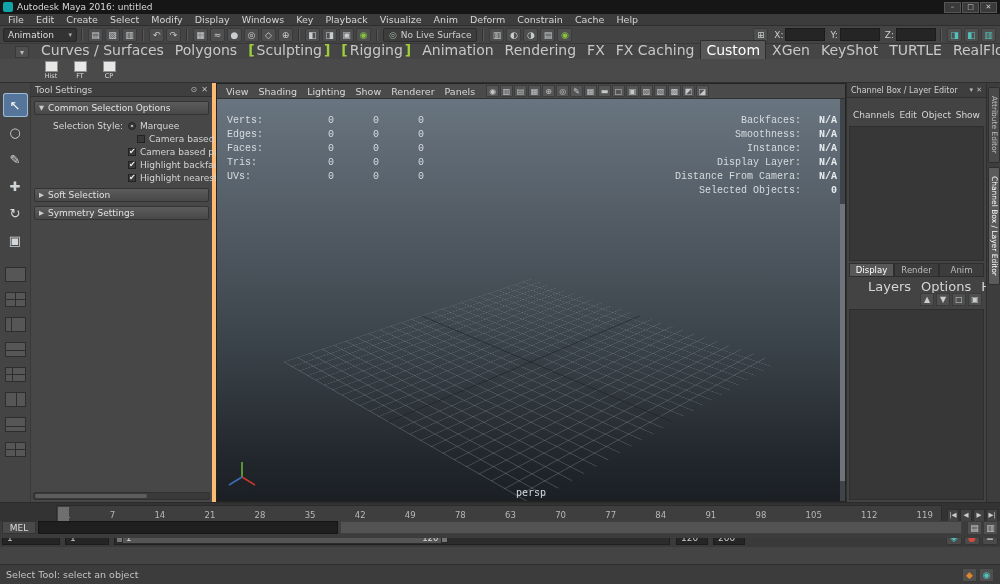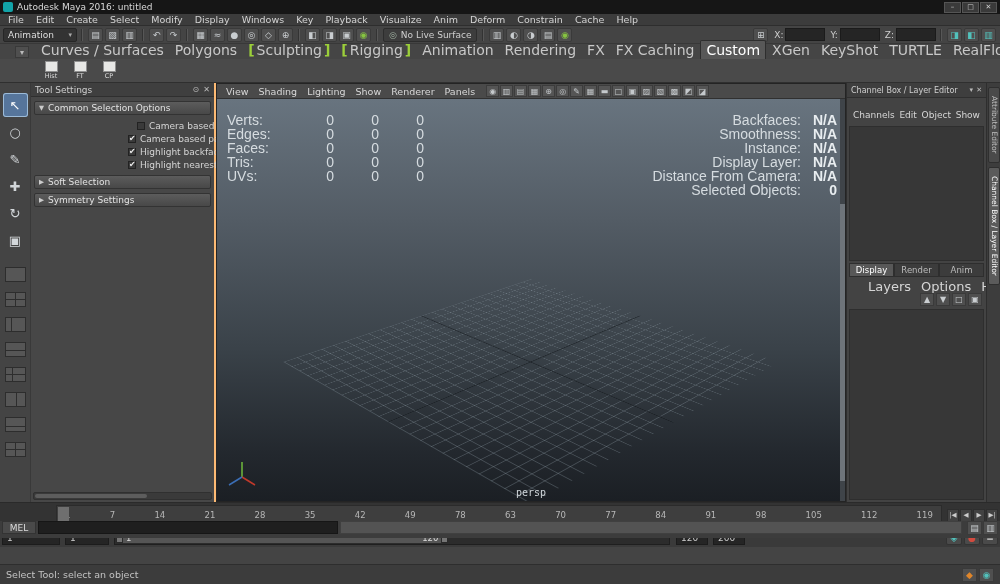"Tool Settings" .tool-settings { border-right: 2px solid #fdba74 -> 4px solid #fdba74 }
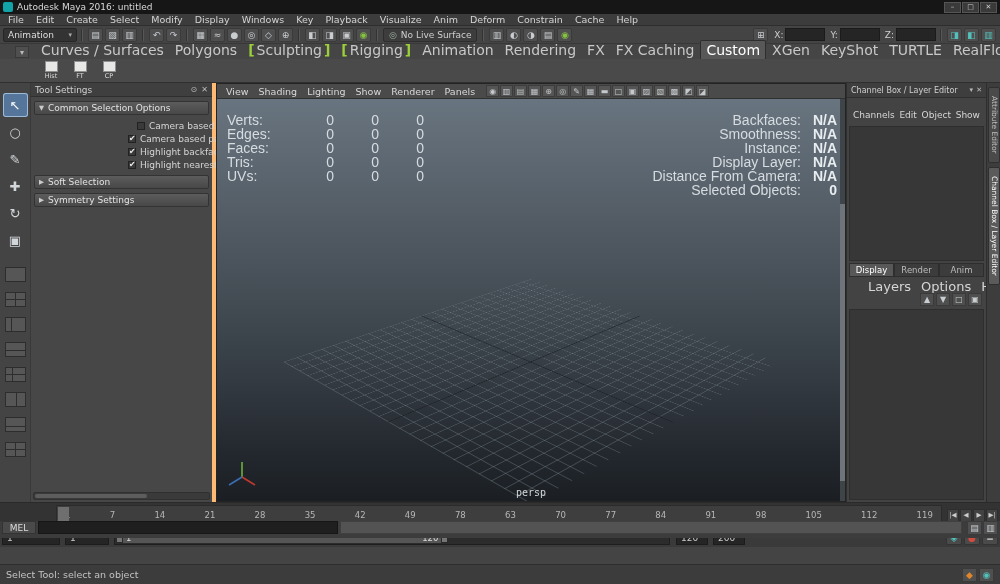"Selection Style:" div.opt-row { html: none -> <div> <span>Selection Style:</span> <span></span> <span>Marquee</span> </div> }
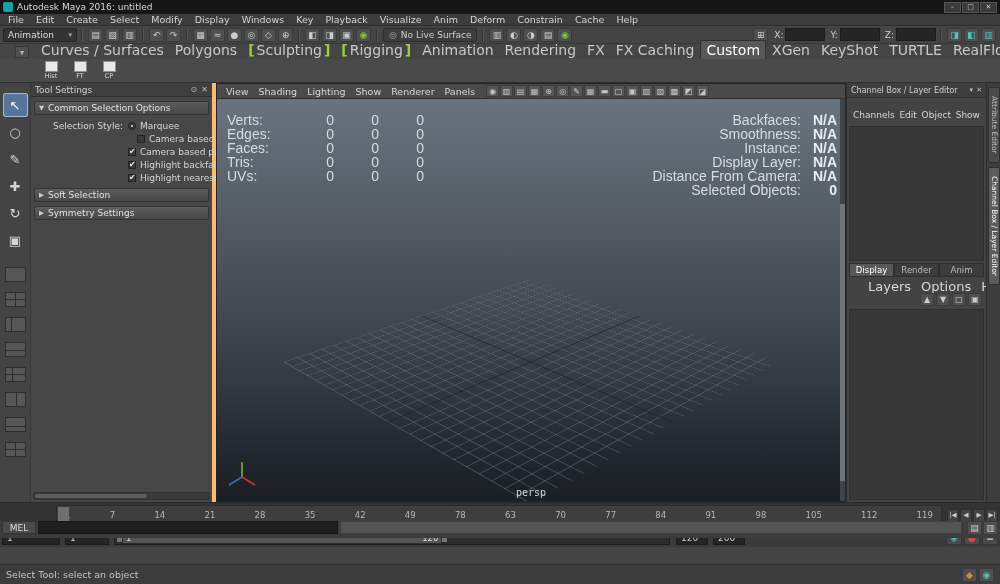"Verts:" .hud { font-family: Liberation Sans, sans-serif -> Liberation Mono, monospace; font-size: 14px -> 10px }
